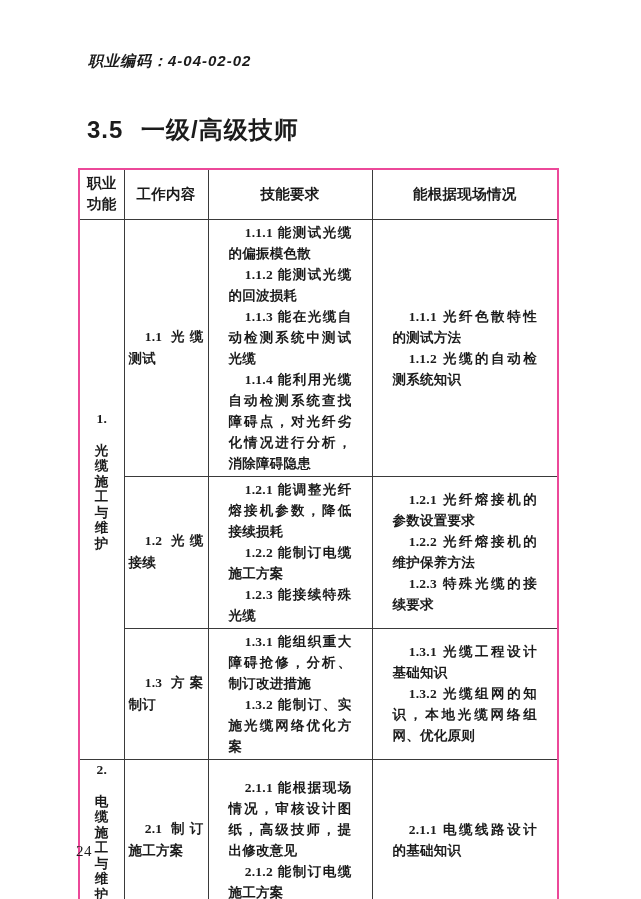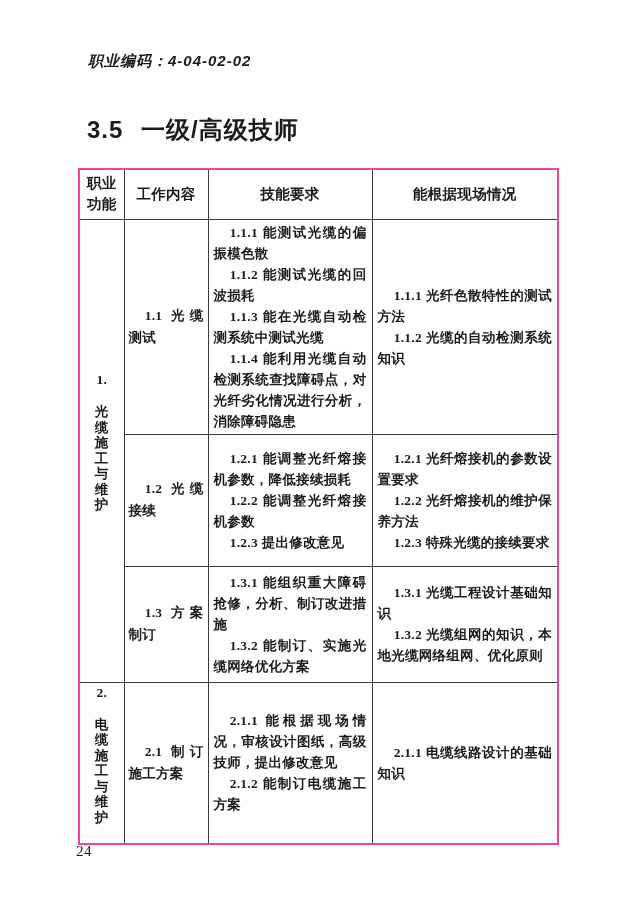"1.1.1 能测试光缆的偏振模色散" td.scell,td.kcell { padding: 2px 5px -> 2px 20px }
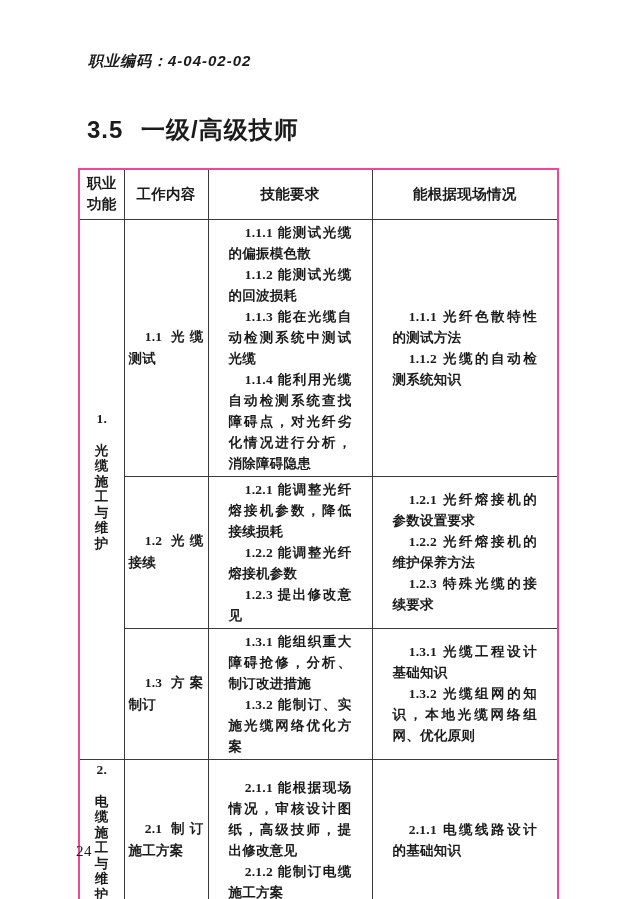"1.2.2 能调整光纤熔接机参数" p.item { text: 调整光纤熔接机参数 -> 制订电缆施工方案 }
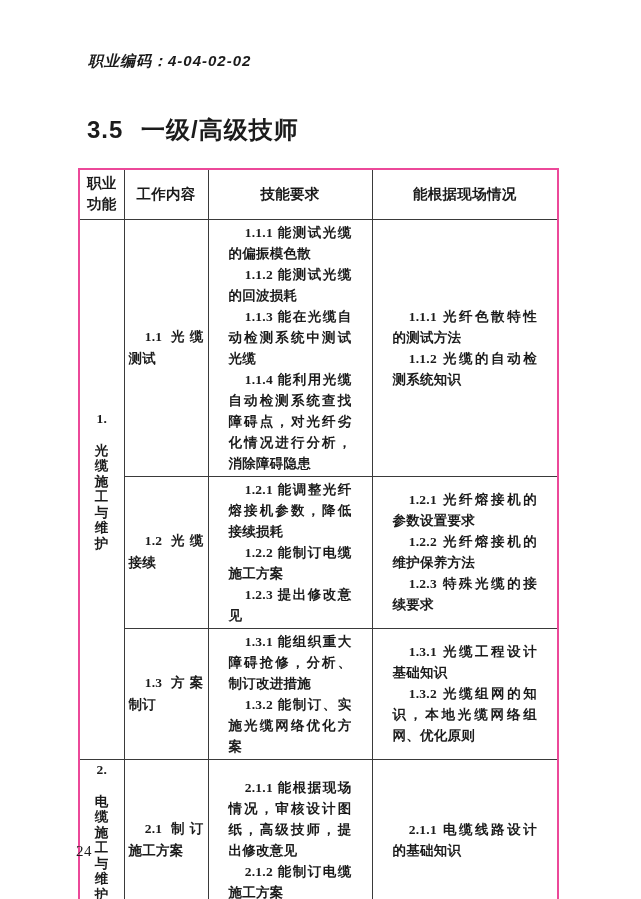"1.2.3 提出修改意见" p.item { text: 提出修改意见 -> 能接续特殊光缆 }
